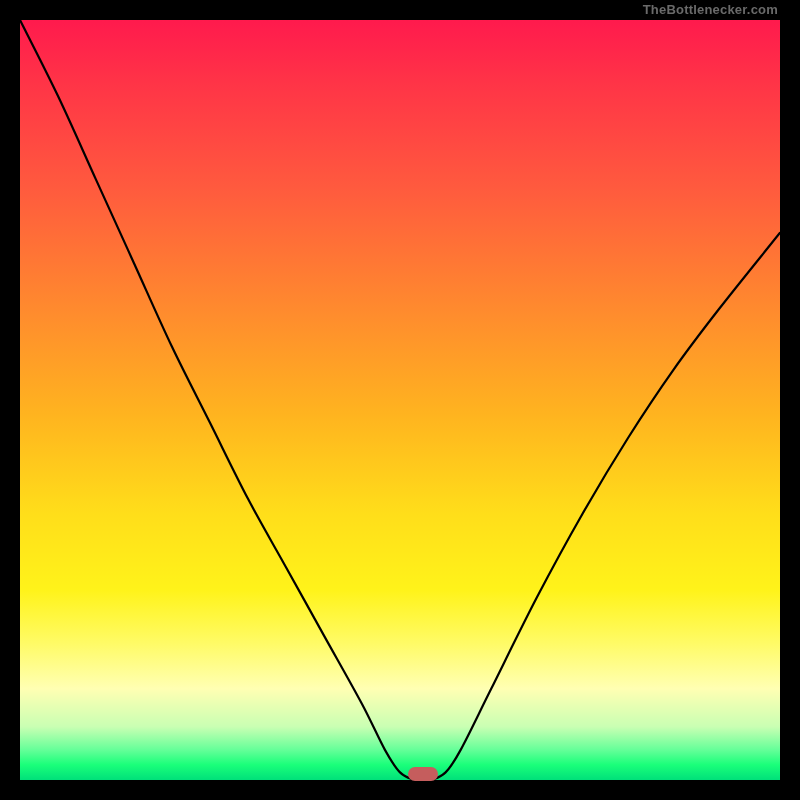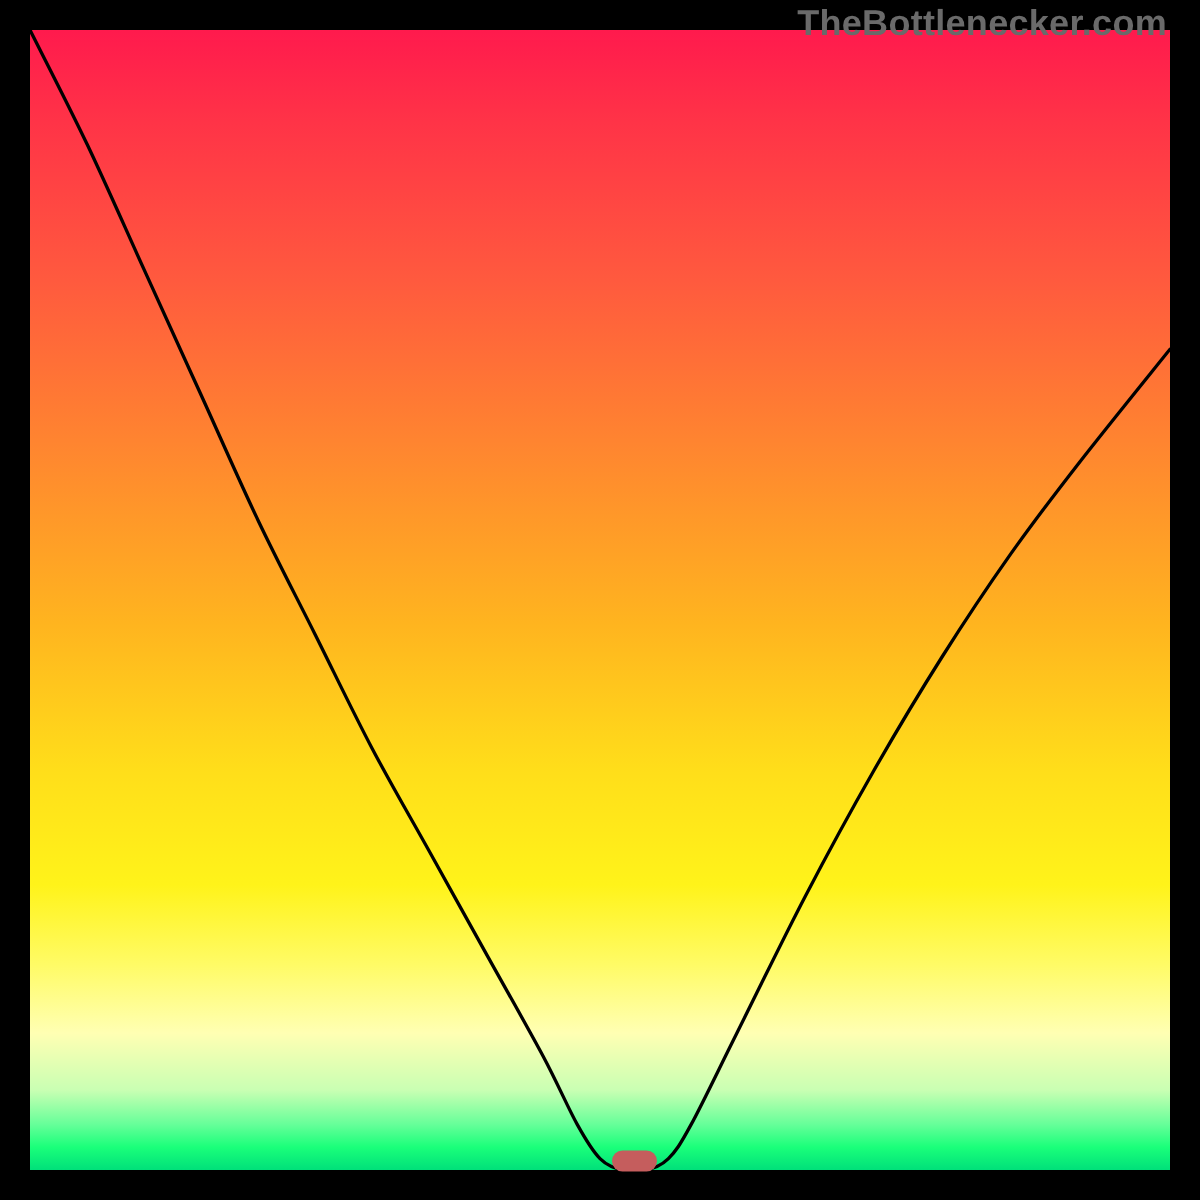"TheBottlenecker.com" .caption { font-size: 24px -> 13px }
